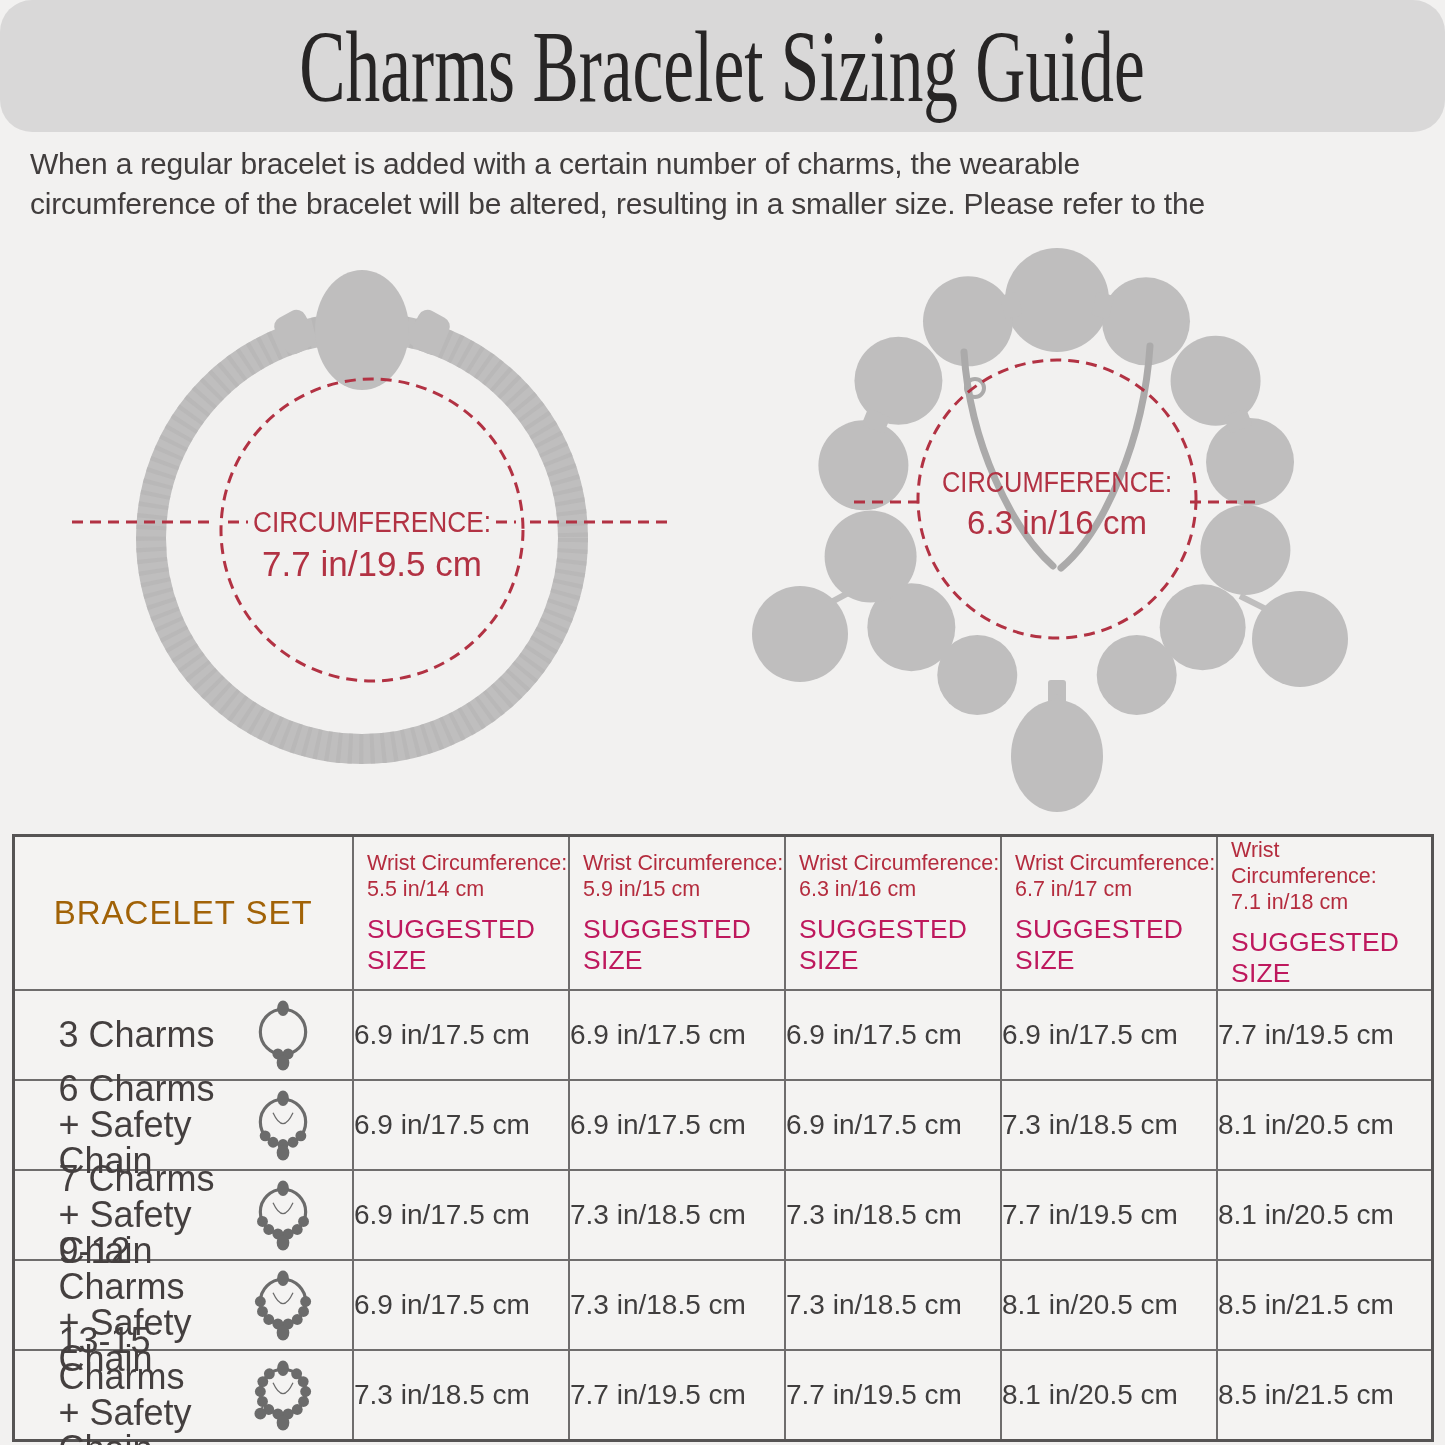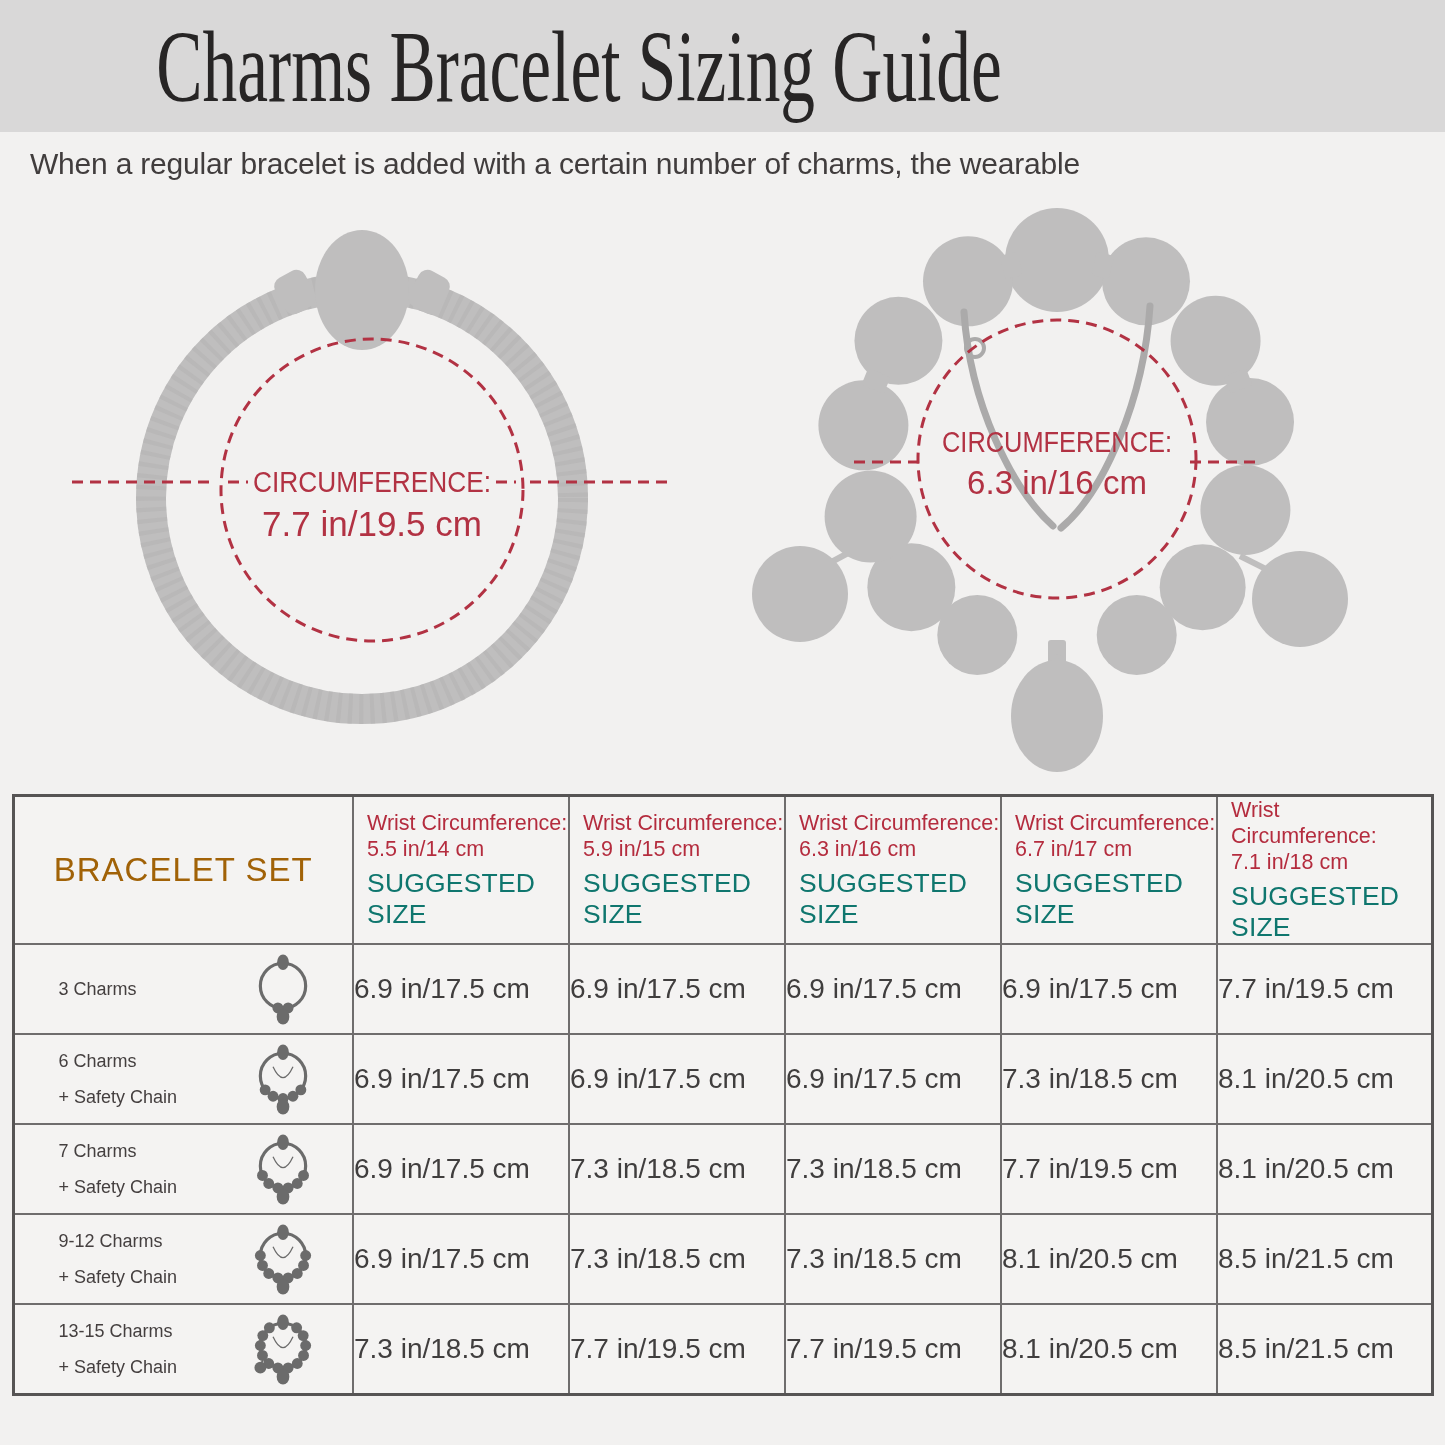"Charms Bracelet Sizing Guide" .band { border-radius: none -> 32px; justify-content: none -> center }
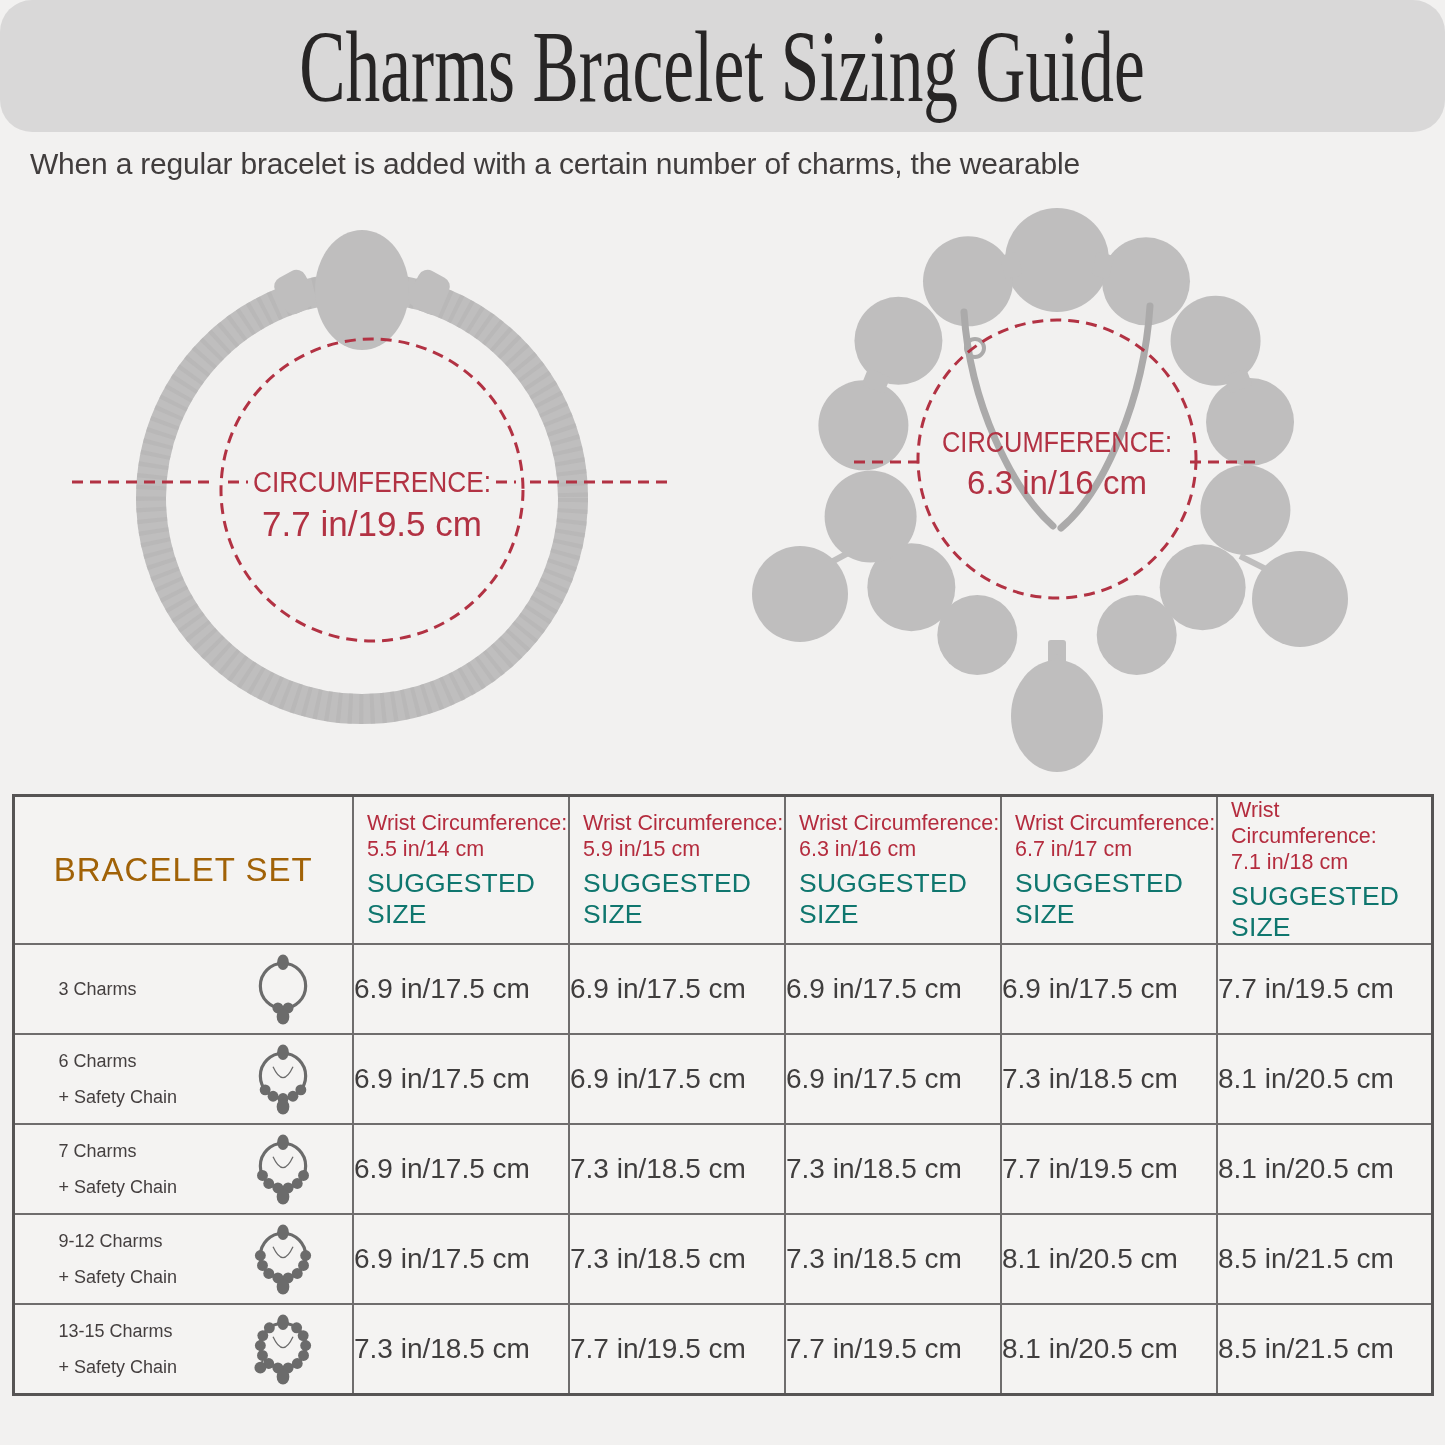"circumference of the bracelet will" div { html: none -> <div>circumference of the bracelet will be altered, resulting in a smaller size. Please refer to the</div> }
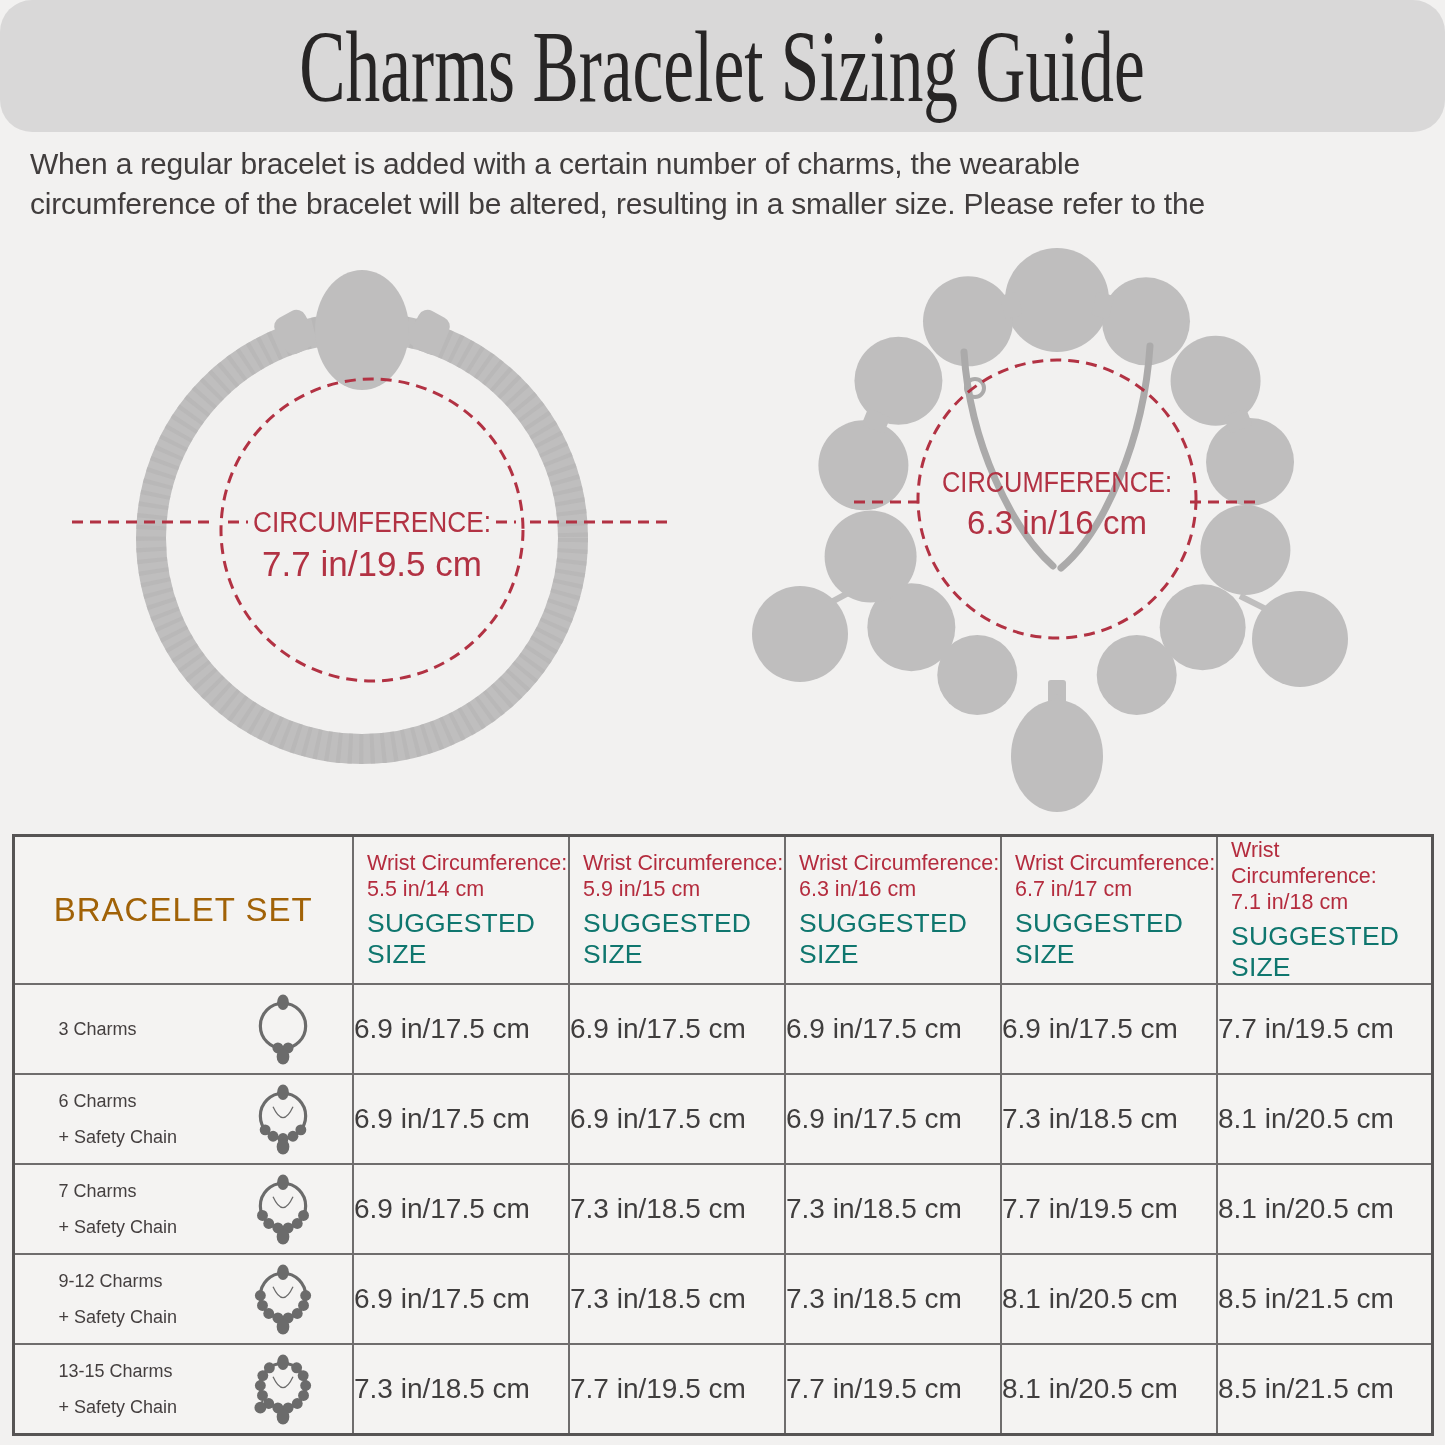"SUGGESTED SIZE" .sugg { color: #0f766e -> #be185d; margin-top: 6px -> 12px }
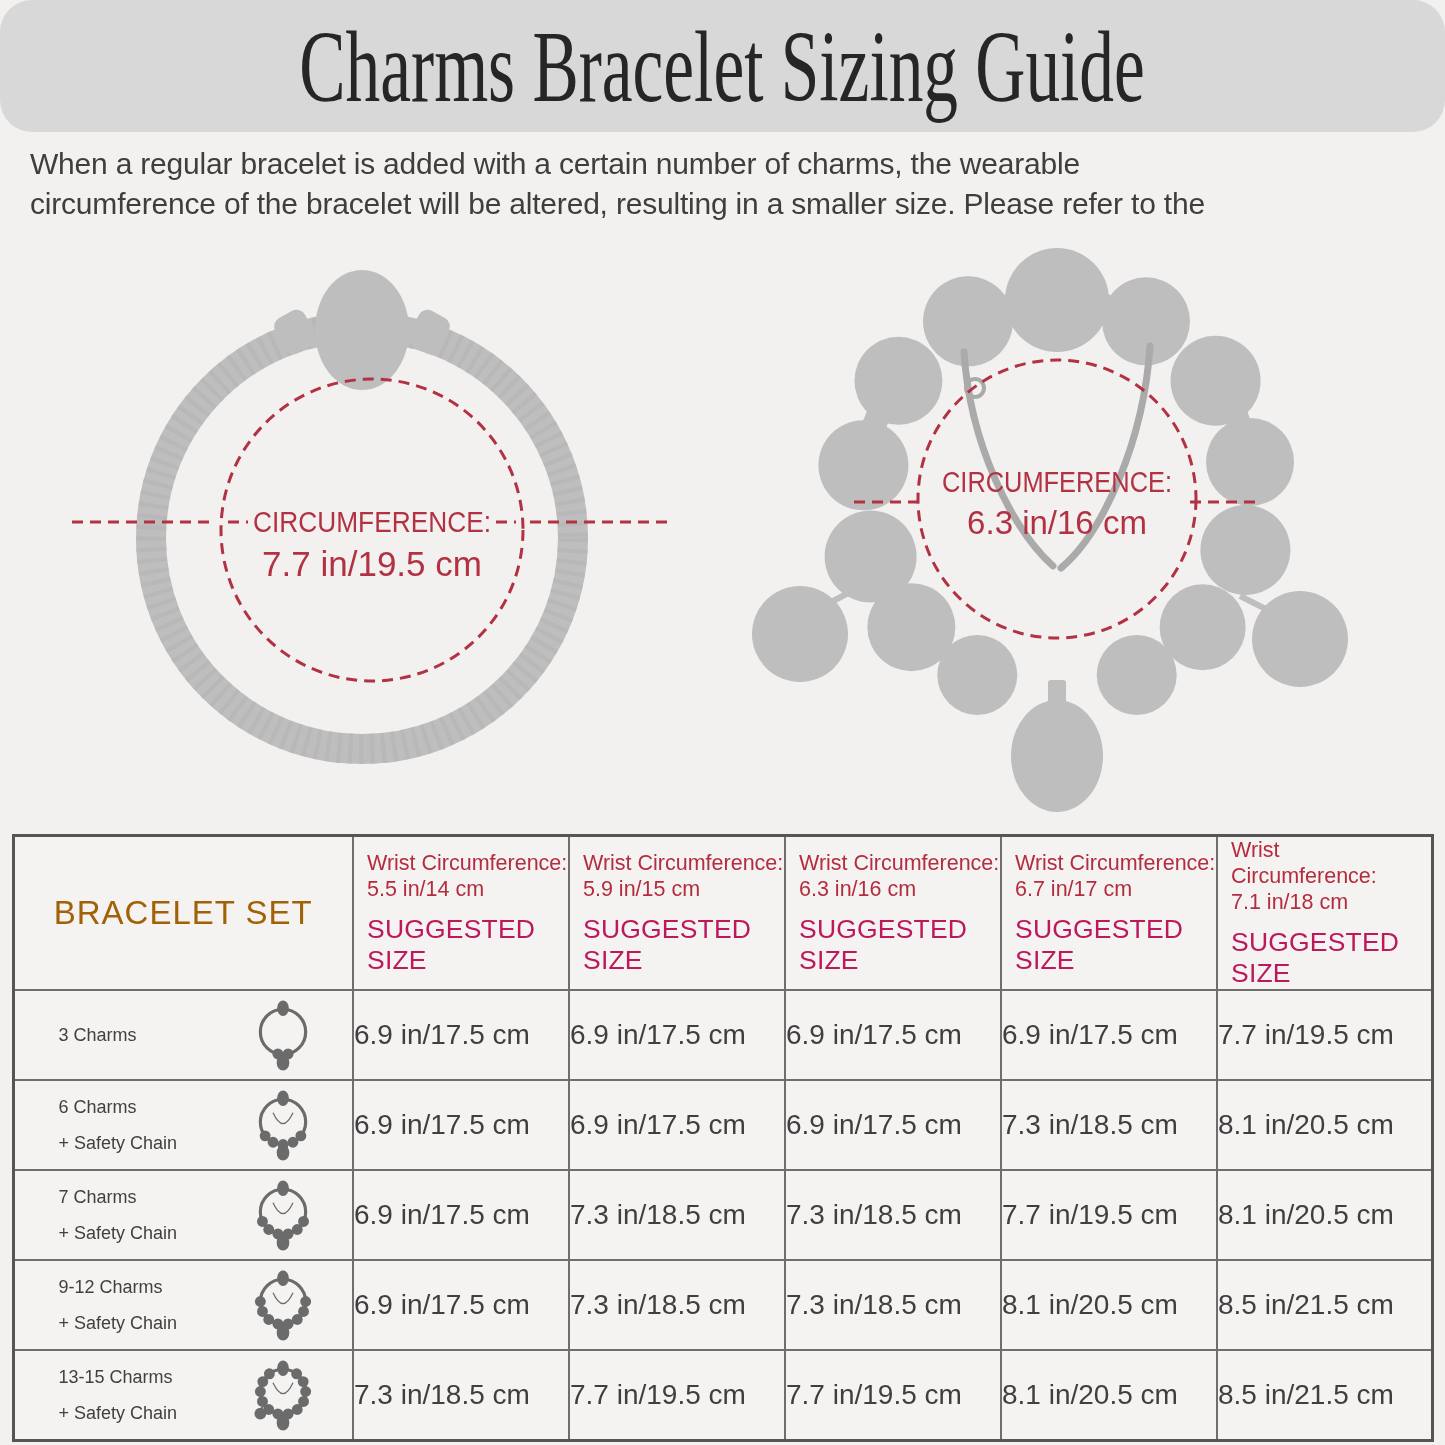"3 Charms" .lbl { font-size: 18px -> 36px }
